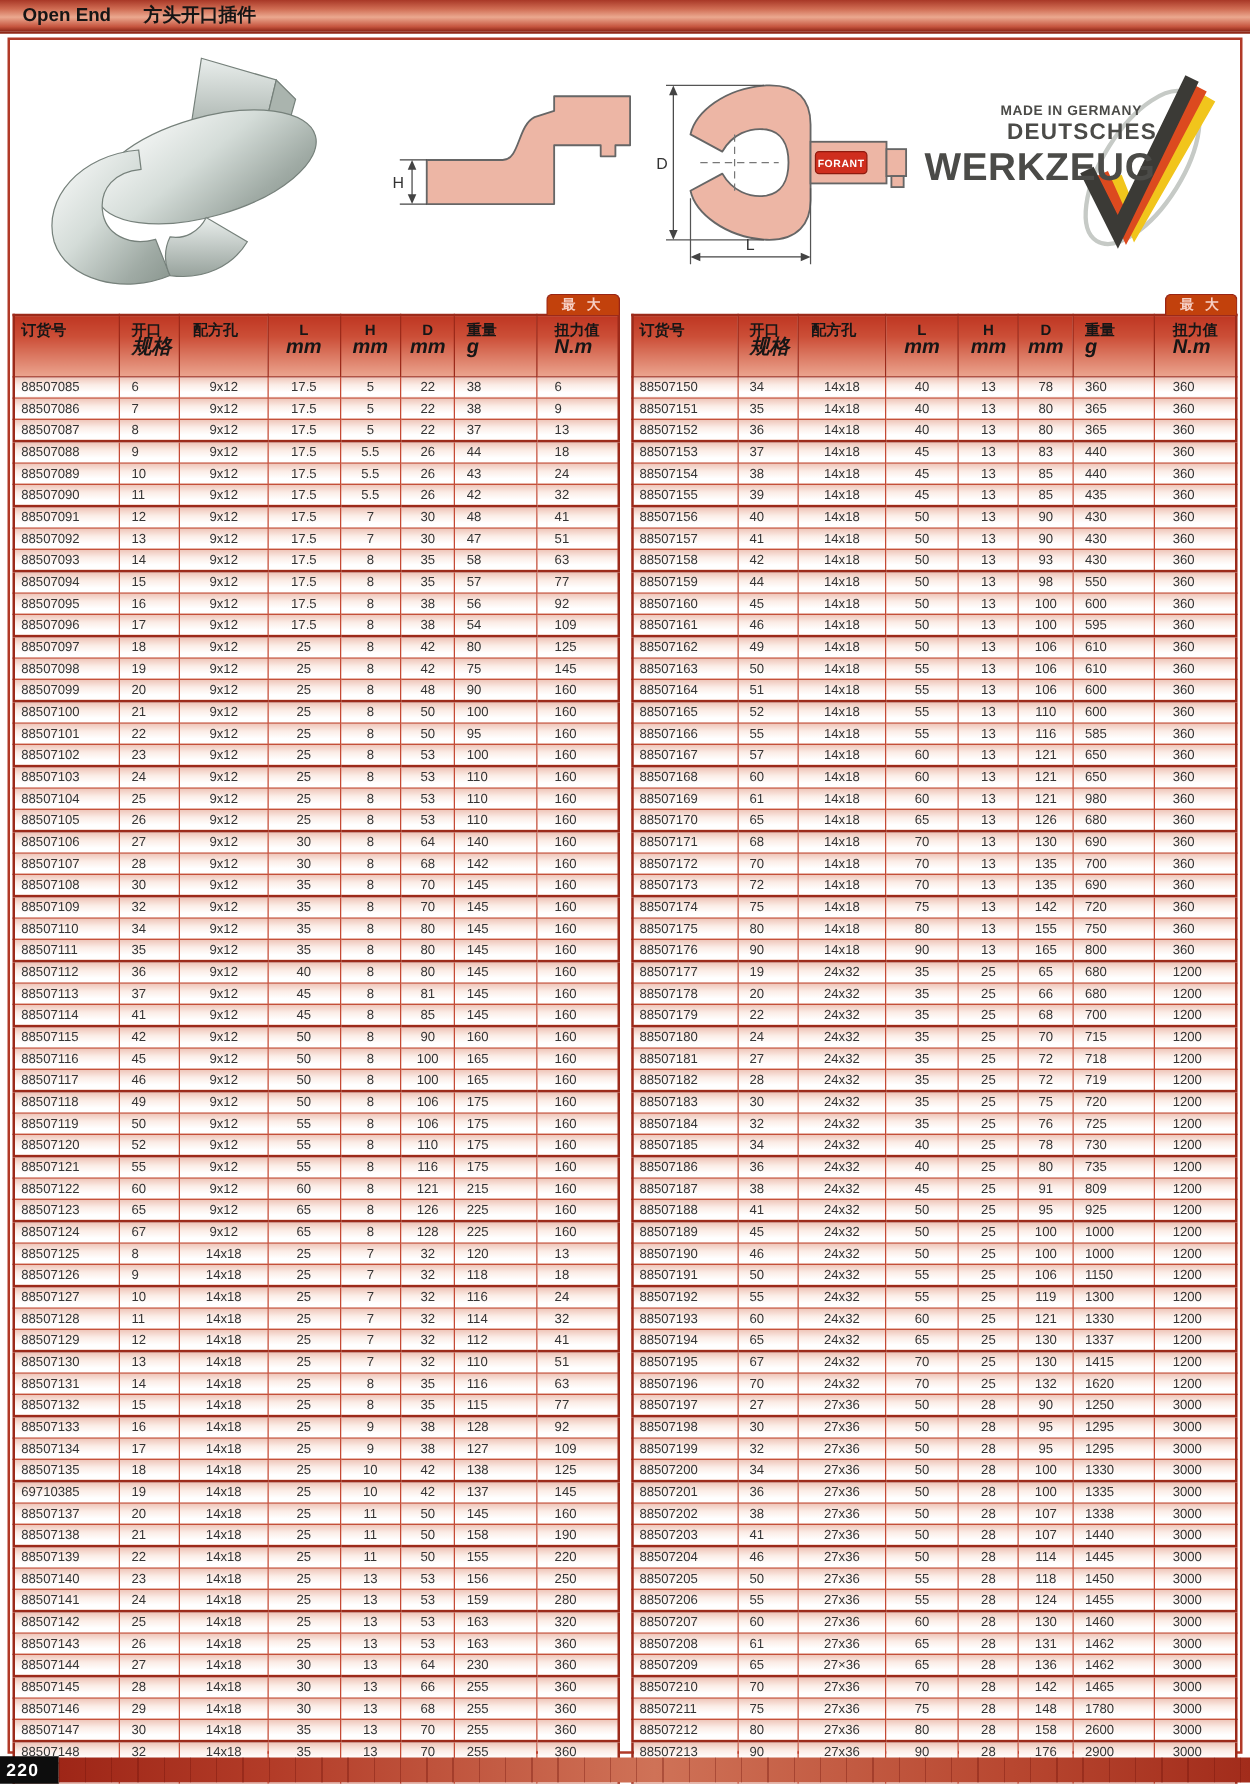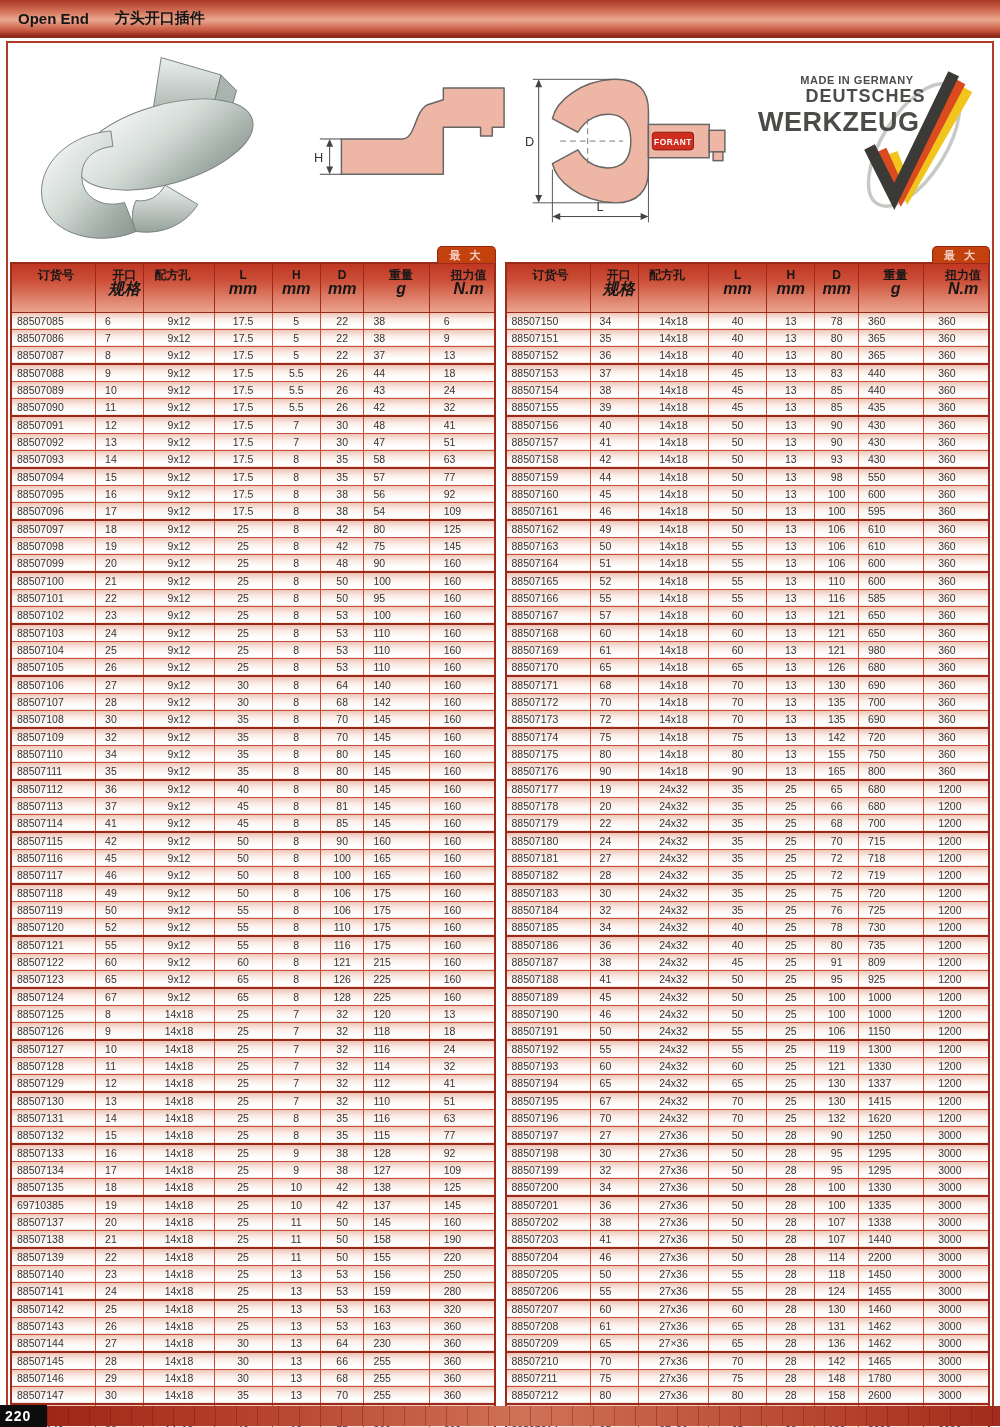"Open End" .title-bar { height: 38px -> 27px }
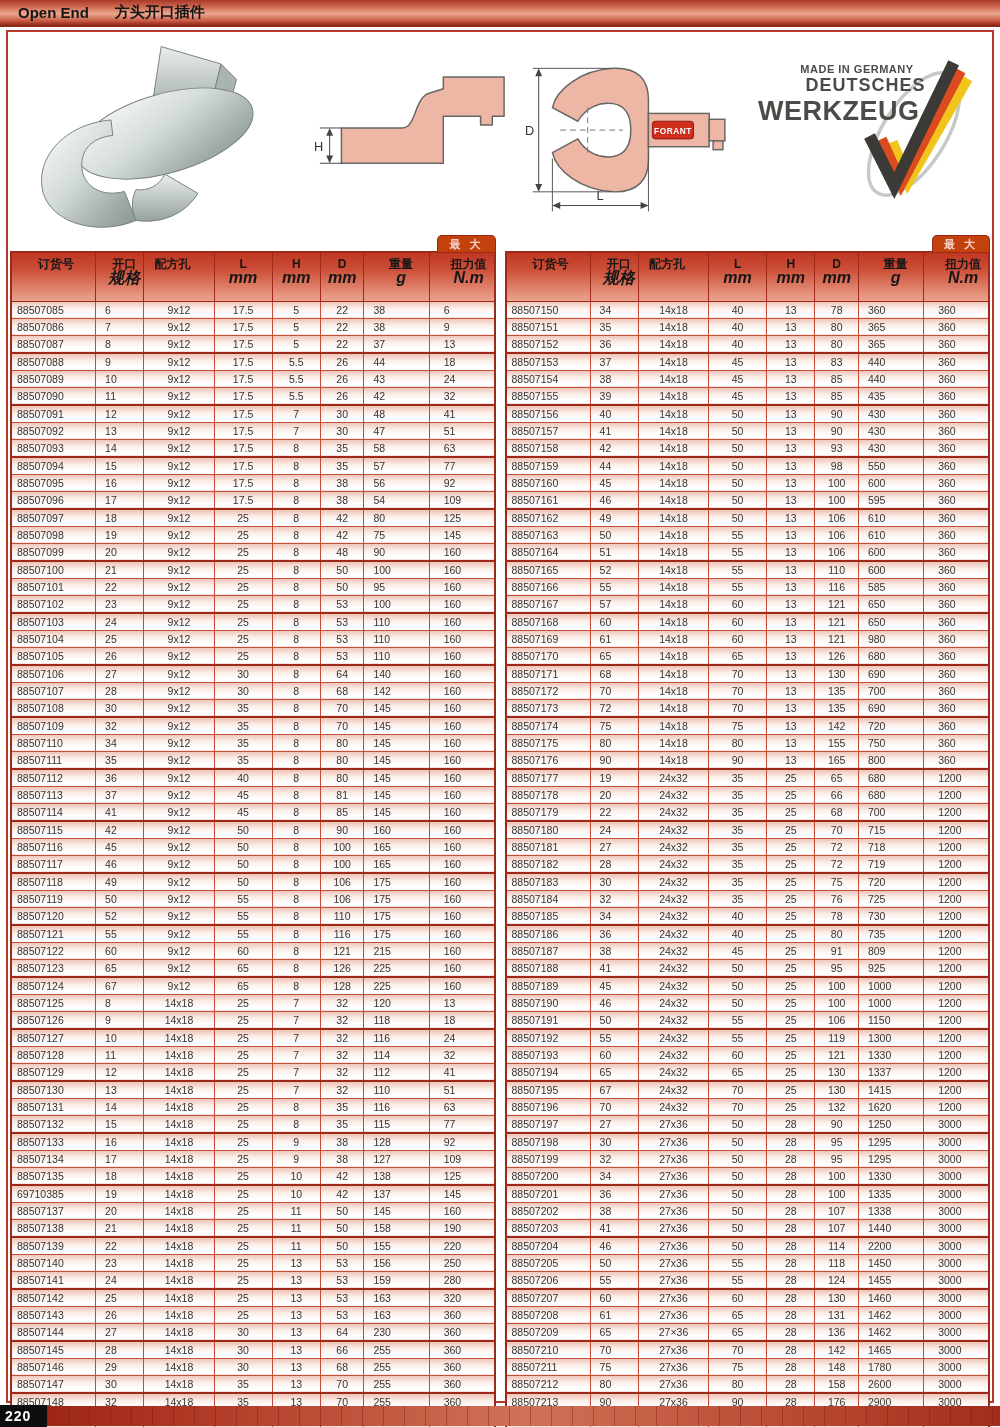"MADE IN GERMANY" .badge-text { top: 28px -> 48px }
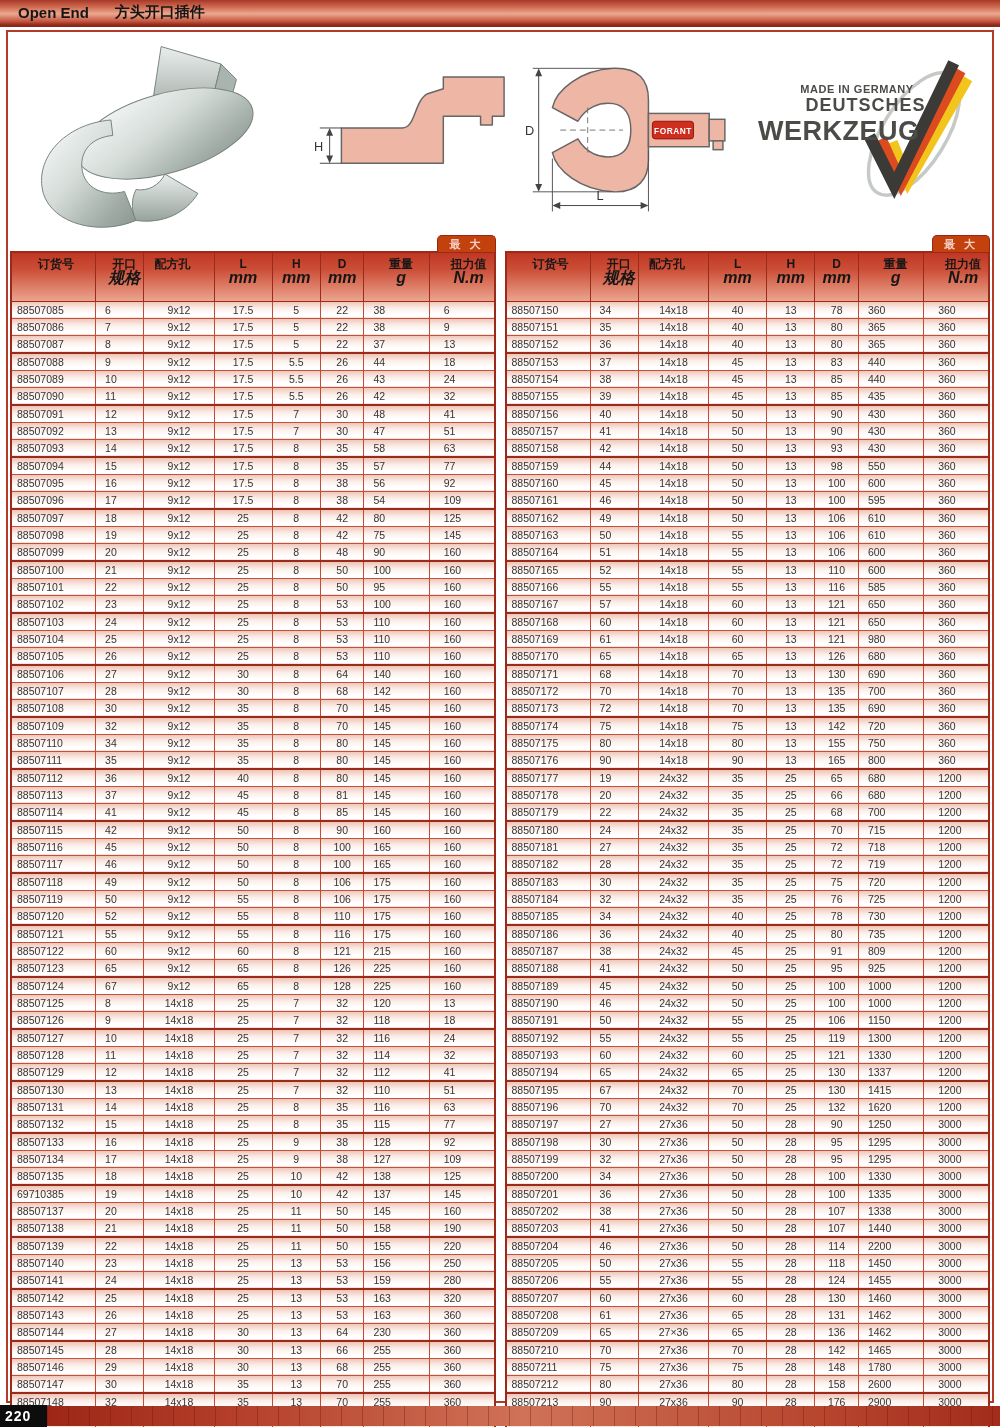"WERKZEUG" .badge-text .b3 { font-size: 27px -> 31px }
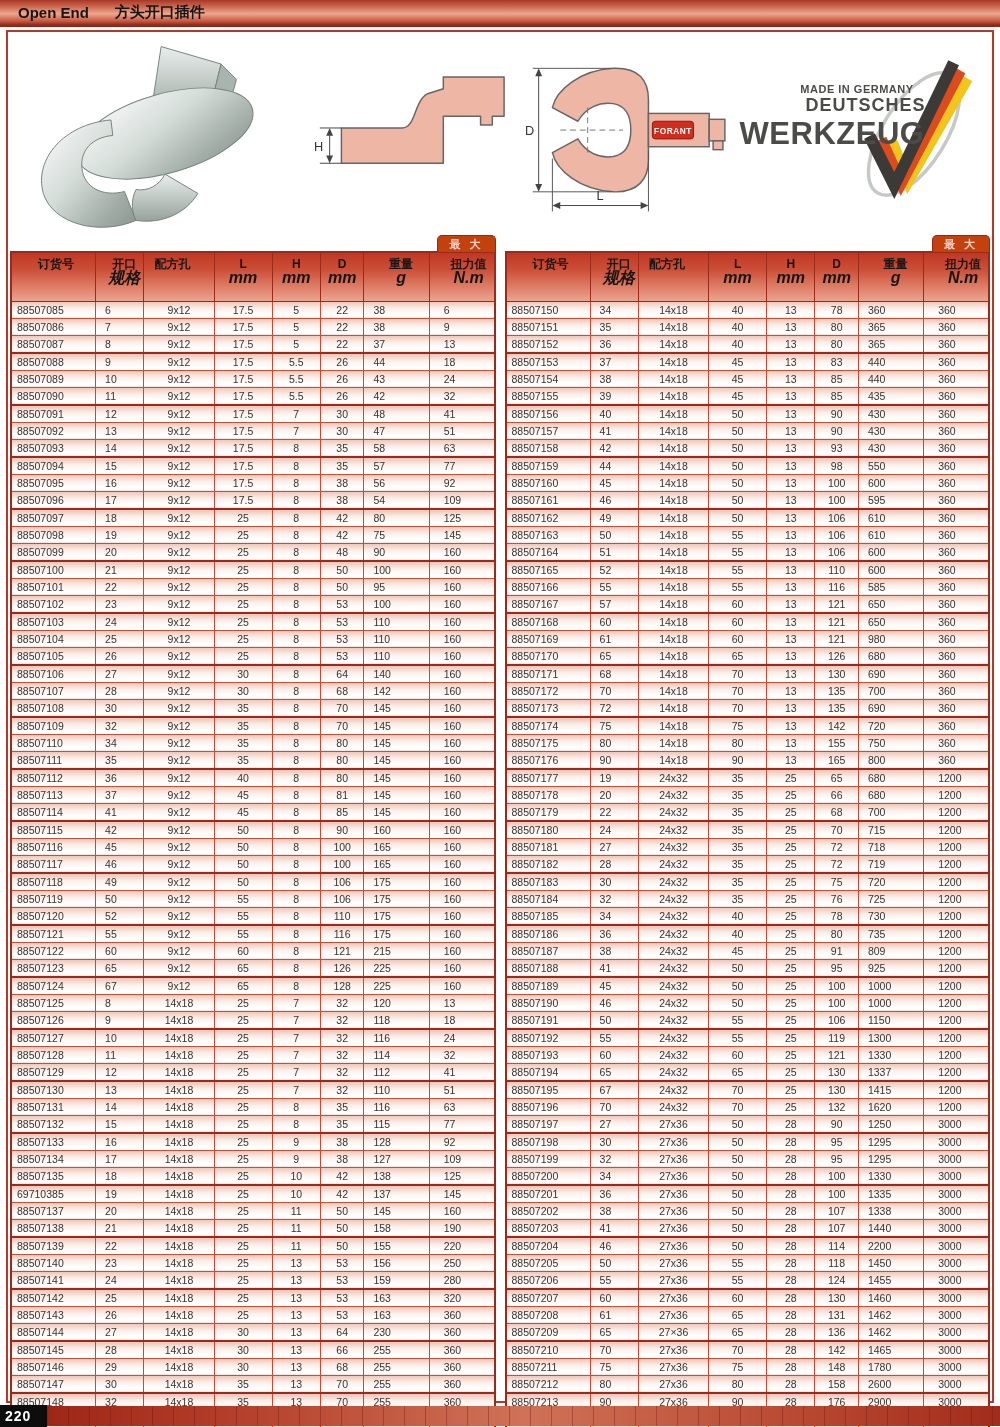"订货号" thead th.c0,thead th.c1,thead th.c6,thead th.c7 { text-align: center -> left }
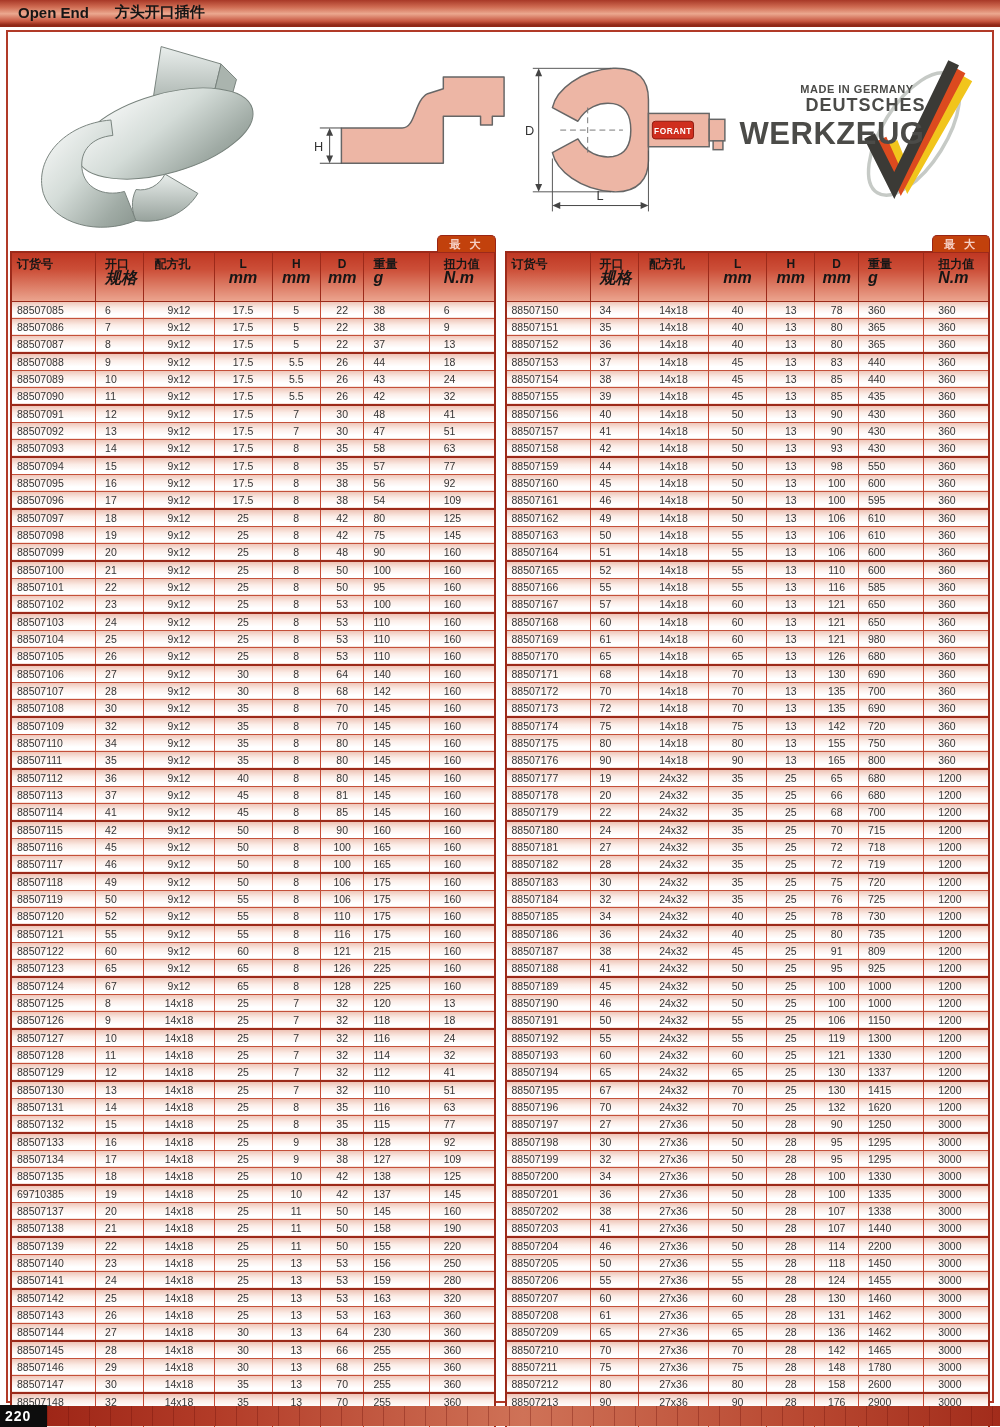"2200" td.c6 { text: 2200 -> 1445 }
